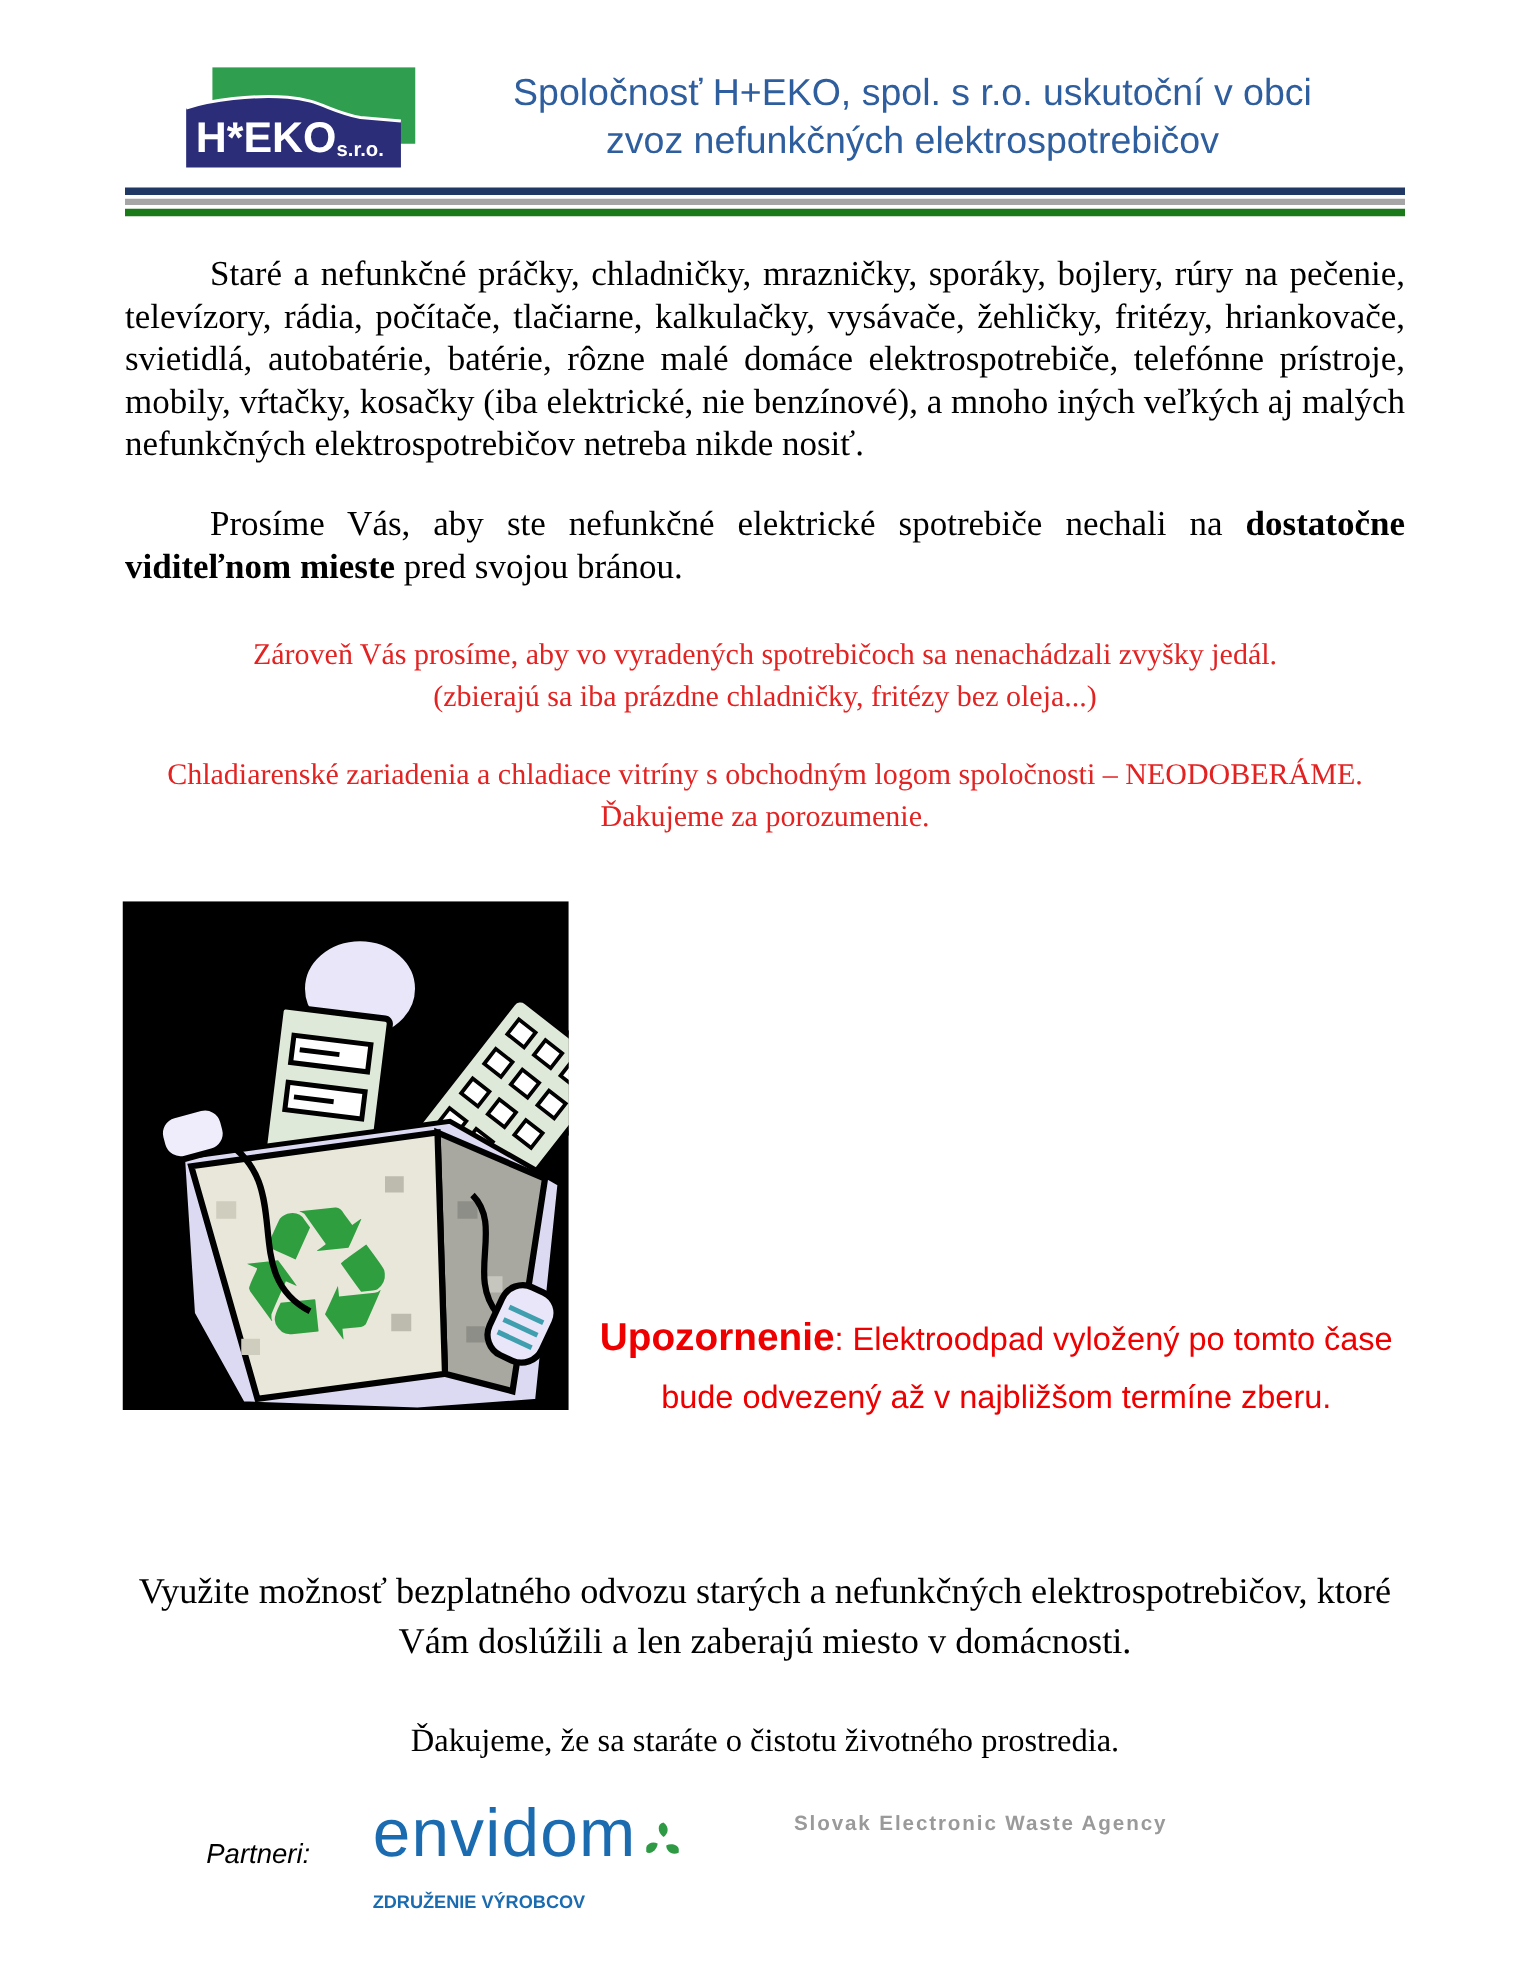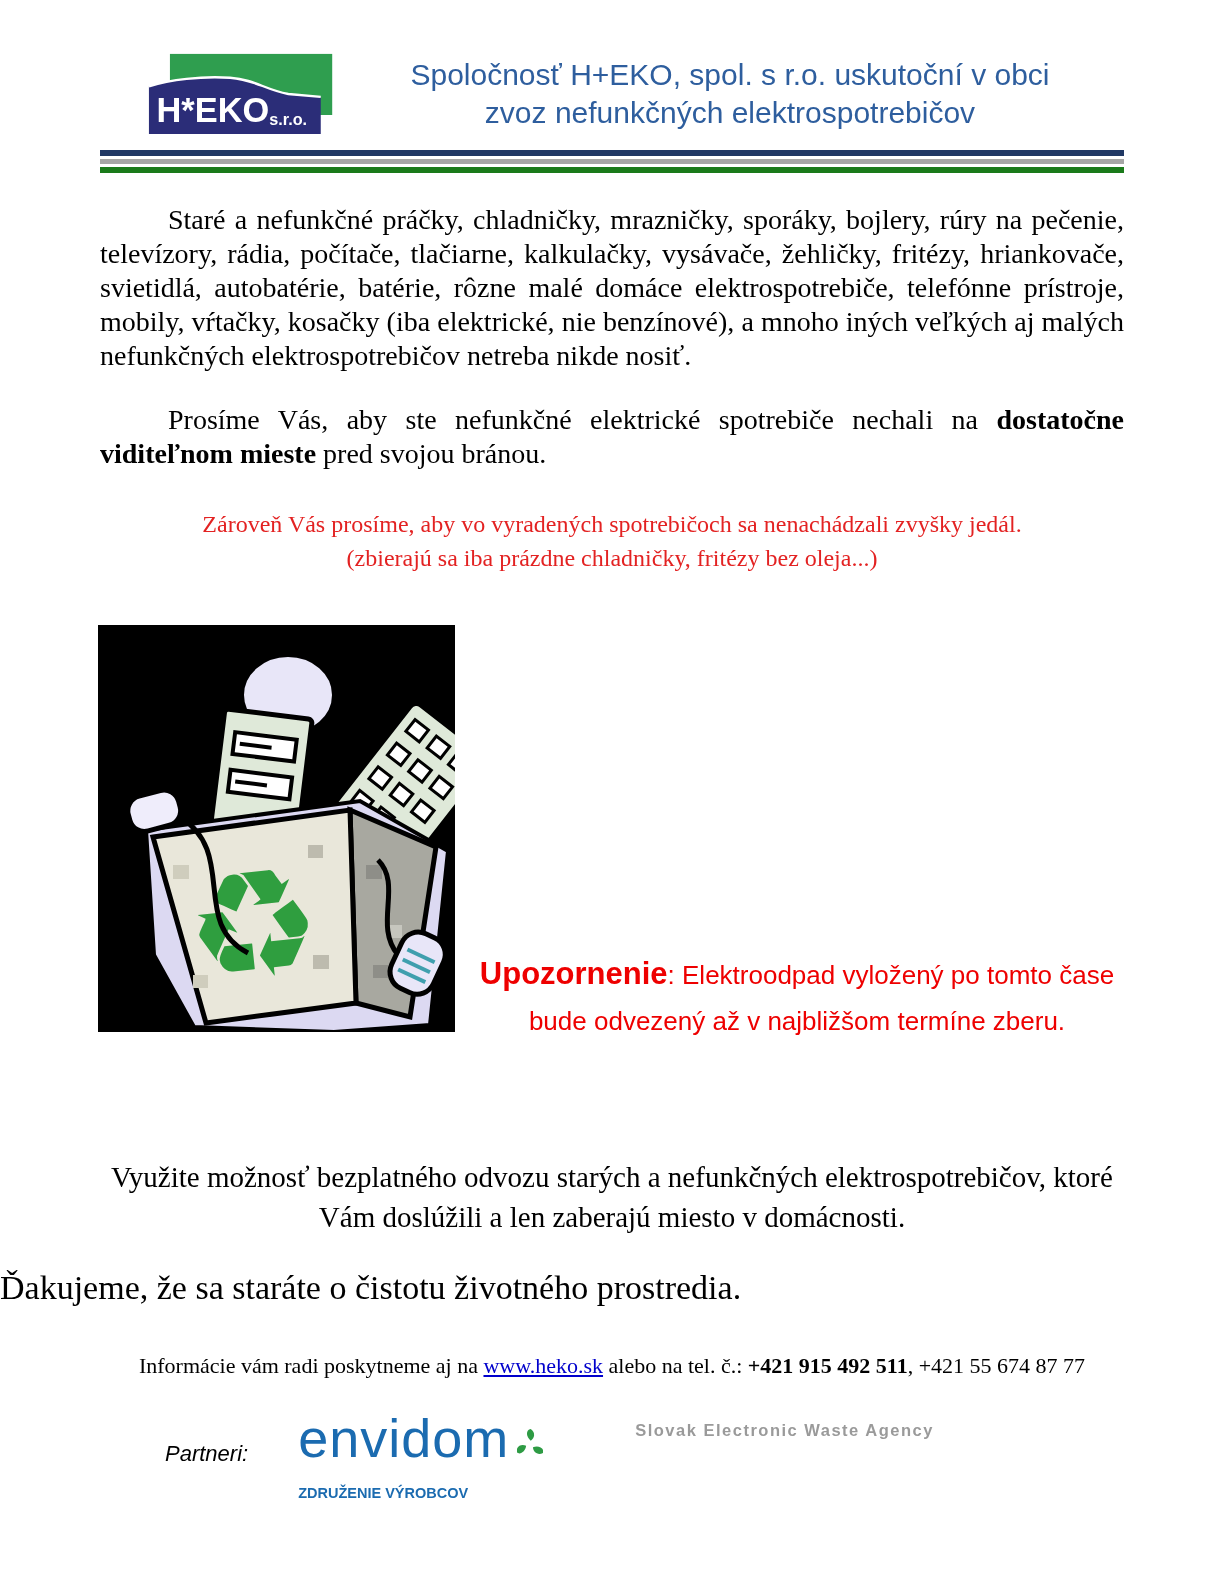"Chladiarenské zariadenia a chladiace" div.red-center { html: none -> <div> <div>Chladiarenské zariadenia a chladiace vitríny s obchodným logom spoločnosti – NEODOBERÁME.</div> <div>Ďakujeme za porozumenie.</div> </div> }
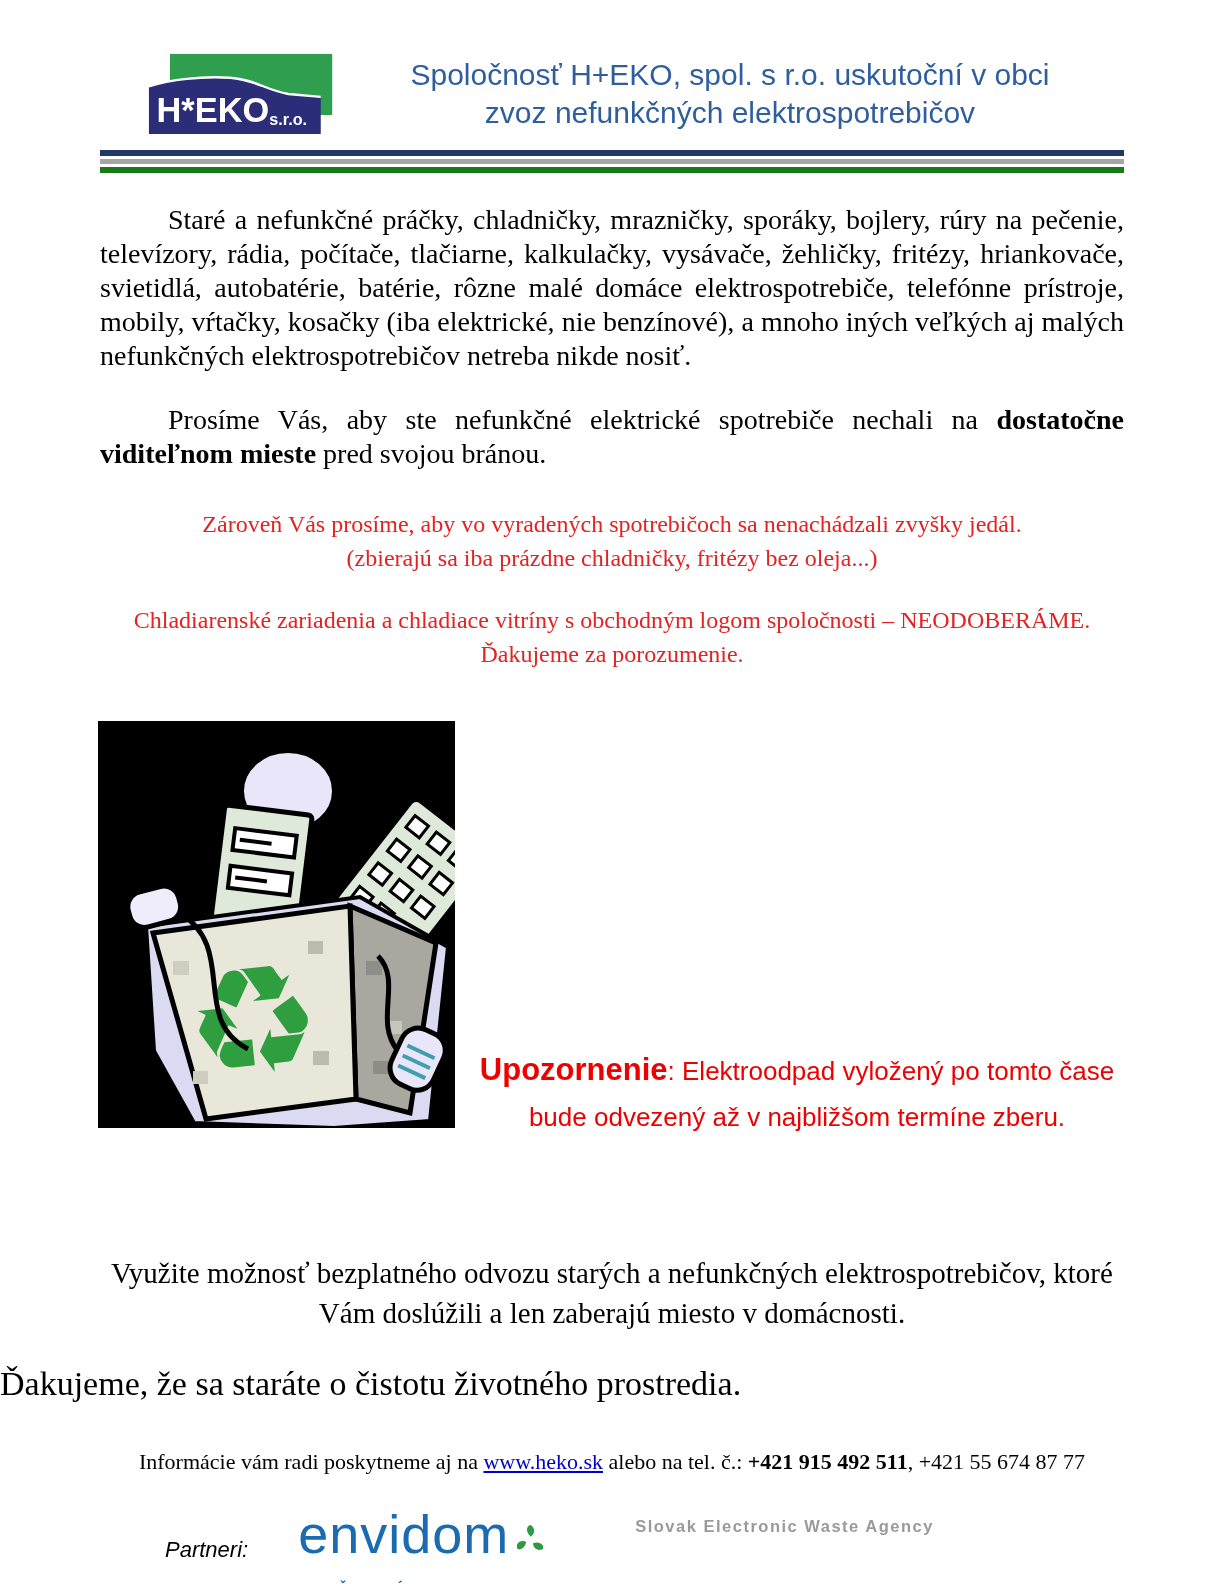"Ďakujeme, že sa staráte o" .thanks { font-size: 34px -> 26px; margin-top: 32px -> 45px; text-align: none -> center }
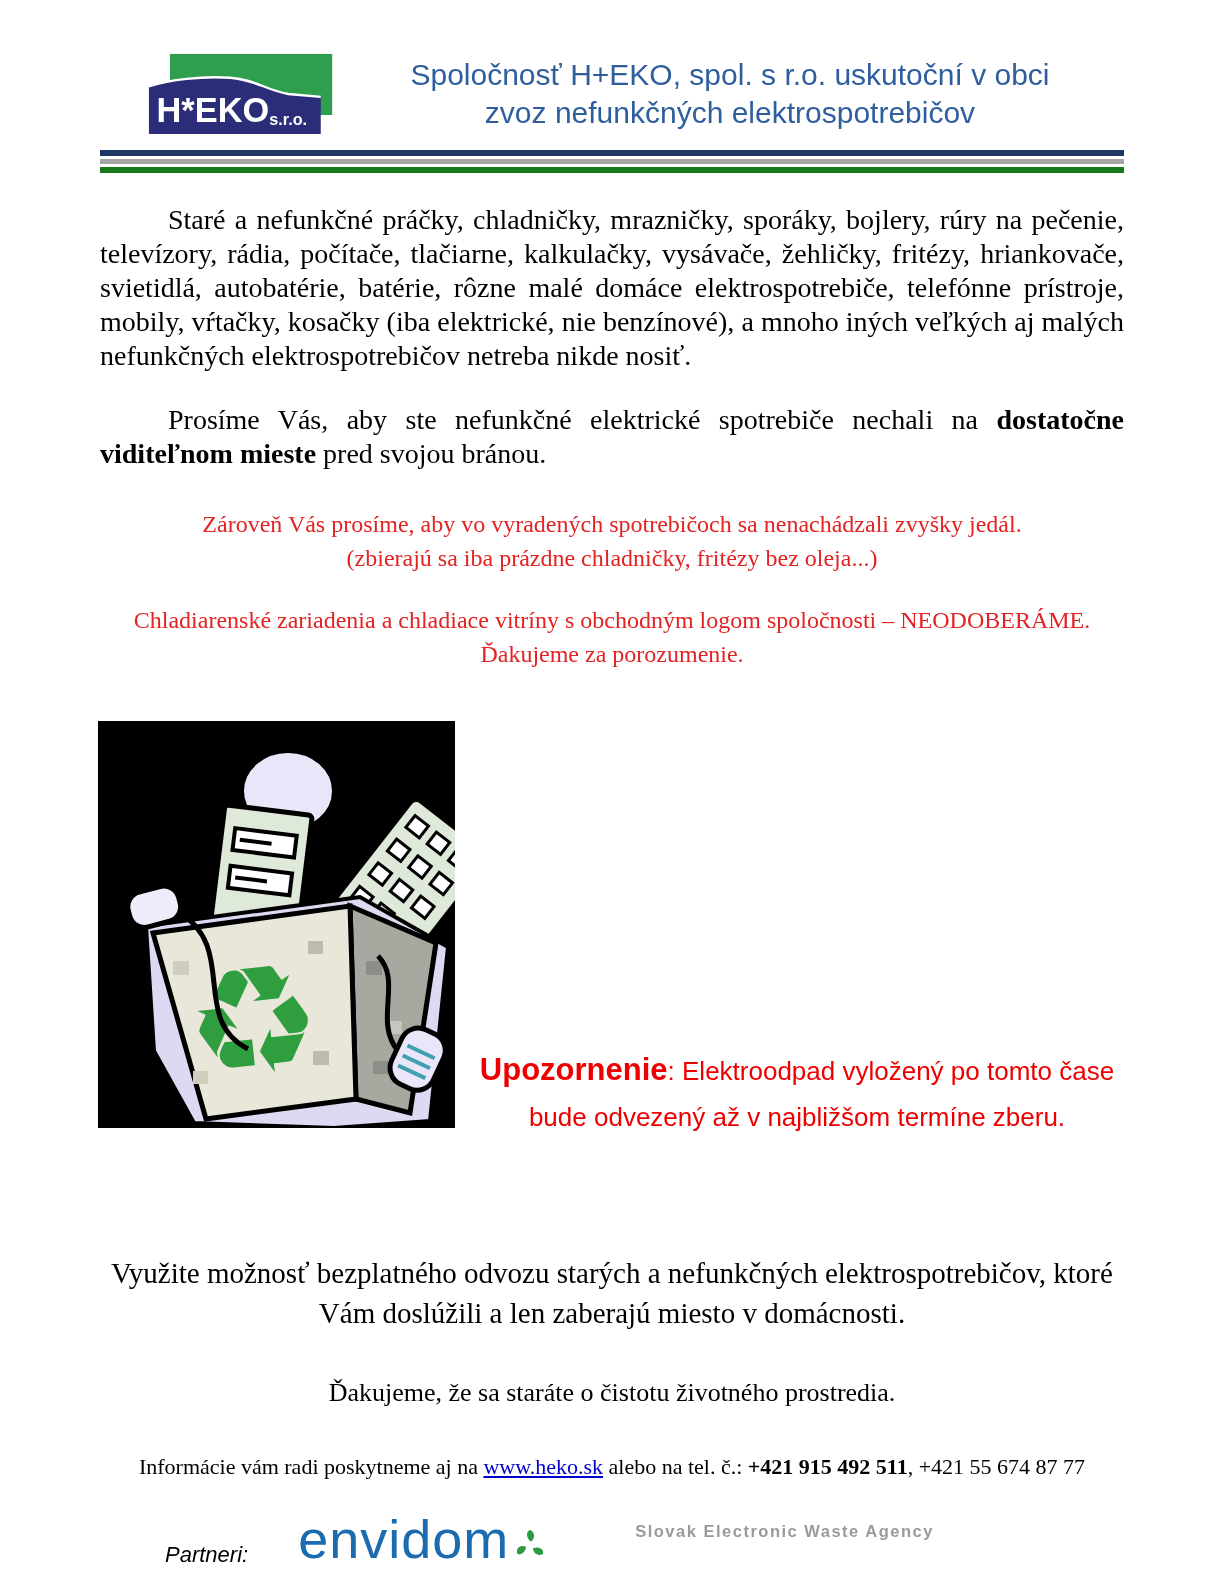"Informácie vám radi poskytneme aj" p.contact { html: <p><span>Informácie vám radi poskytneme aj na </span><a>www.heko.sk</a><span> alebo na tel. č.: </span><b>+421 915 492 511</b><span>, +421 55 674 87 77</span></p> -> none }
